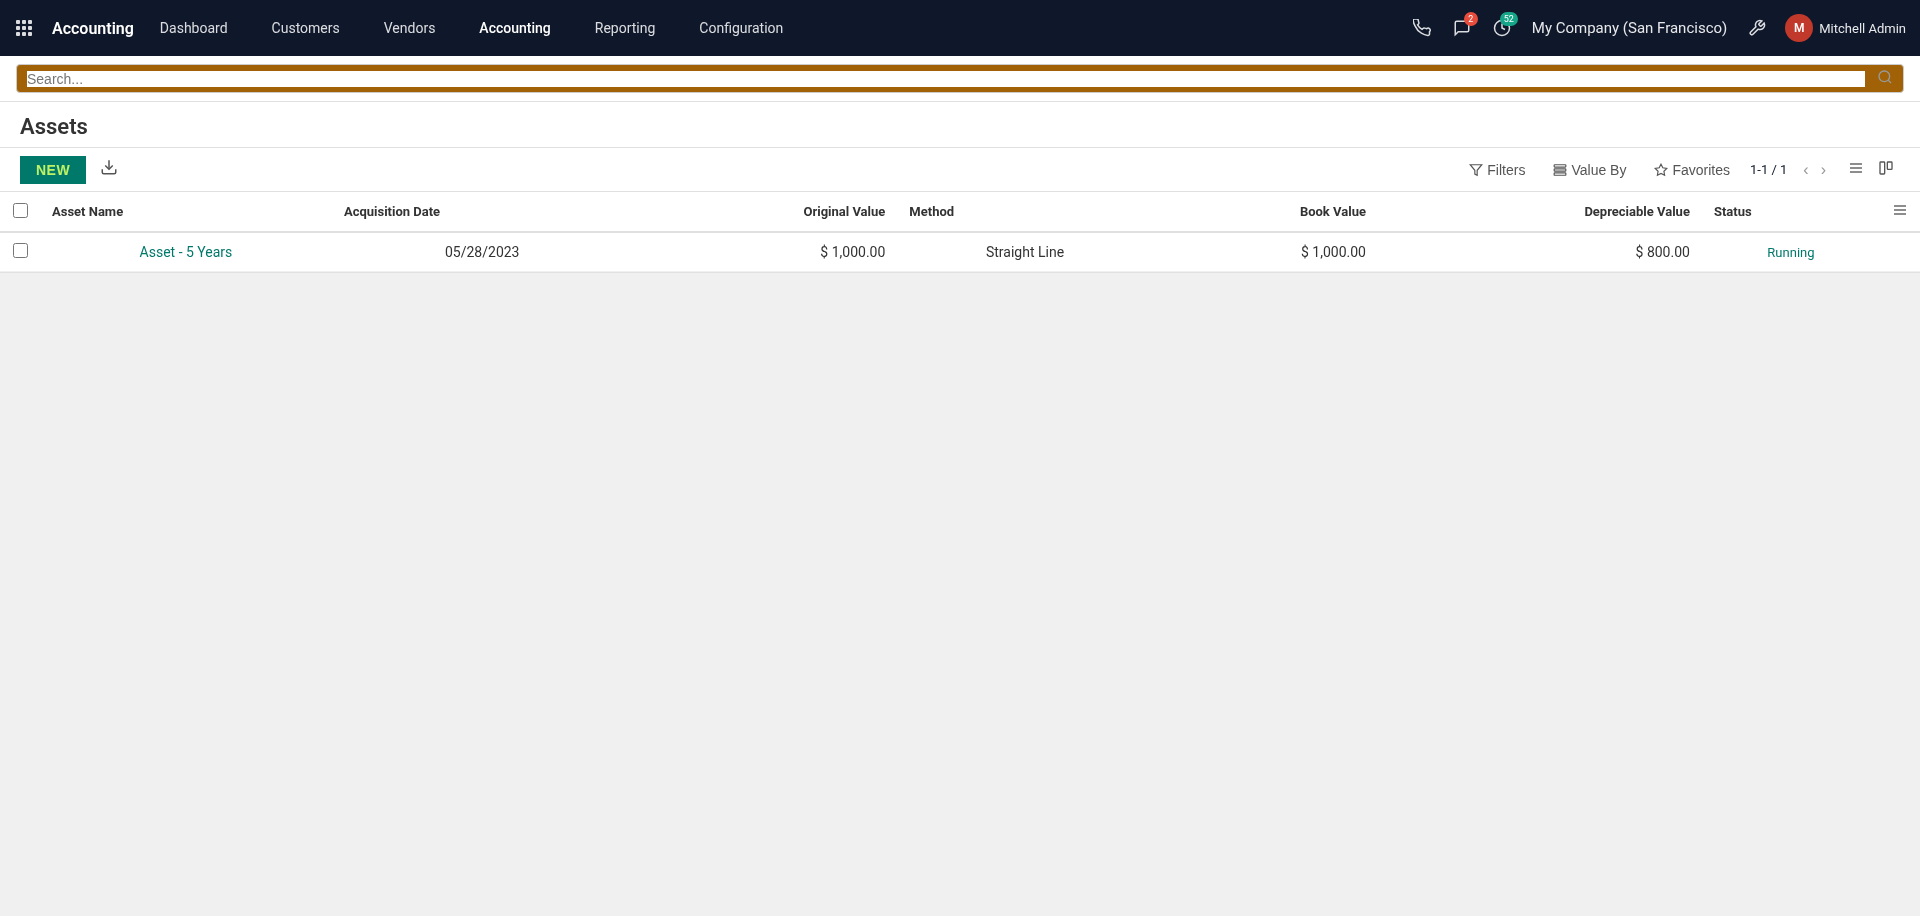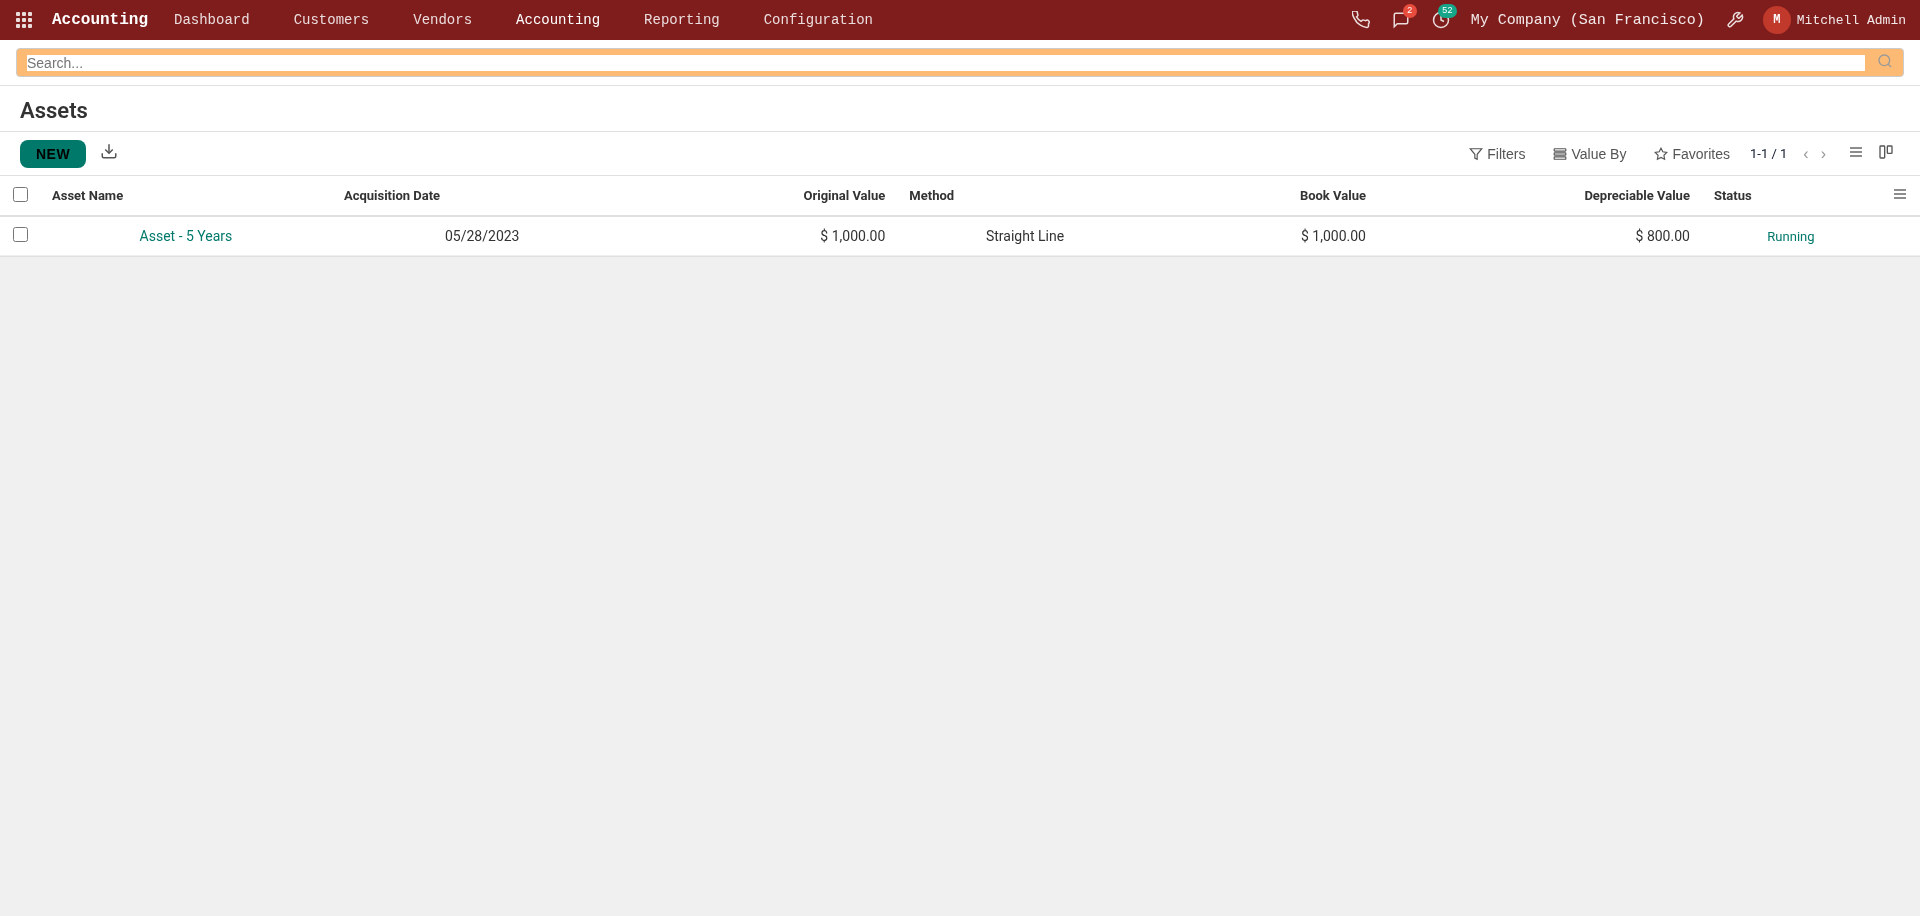"Accounting" .navbar { background: #7f1d1d -> #0f172a; font-family: Liberation Mono, monospace -> none; height: 40px -> 56px }
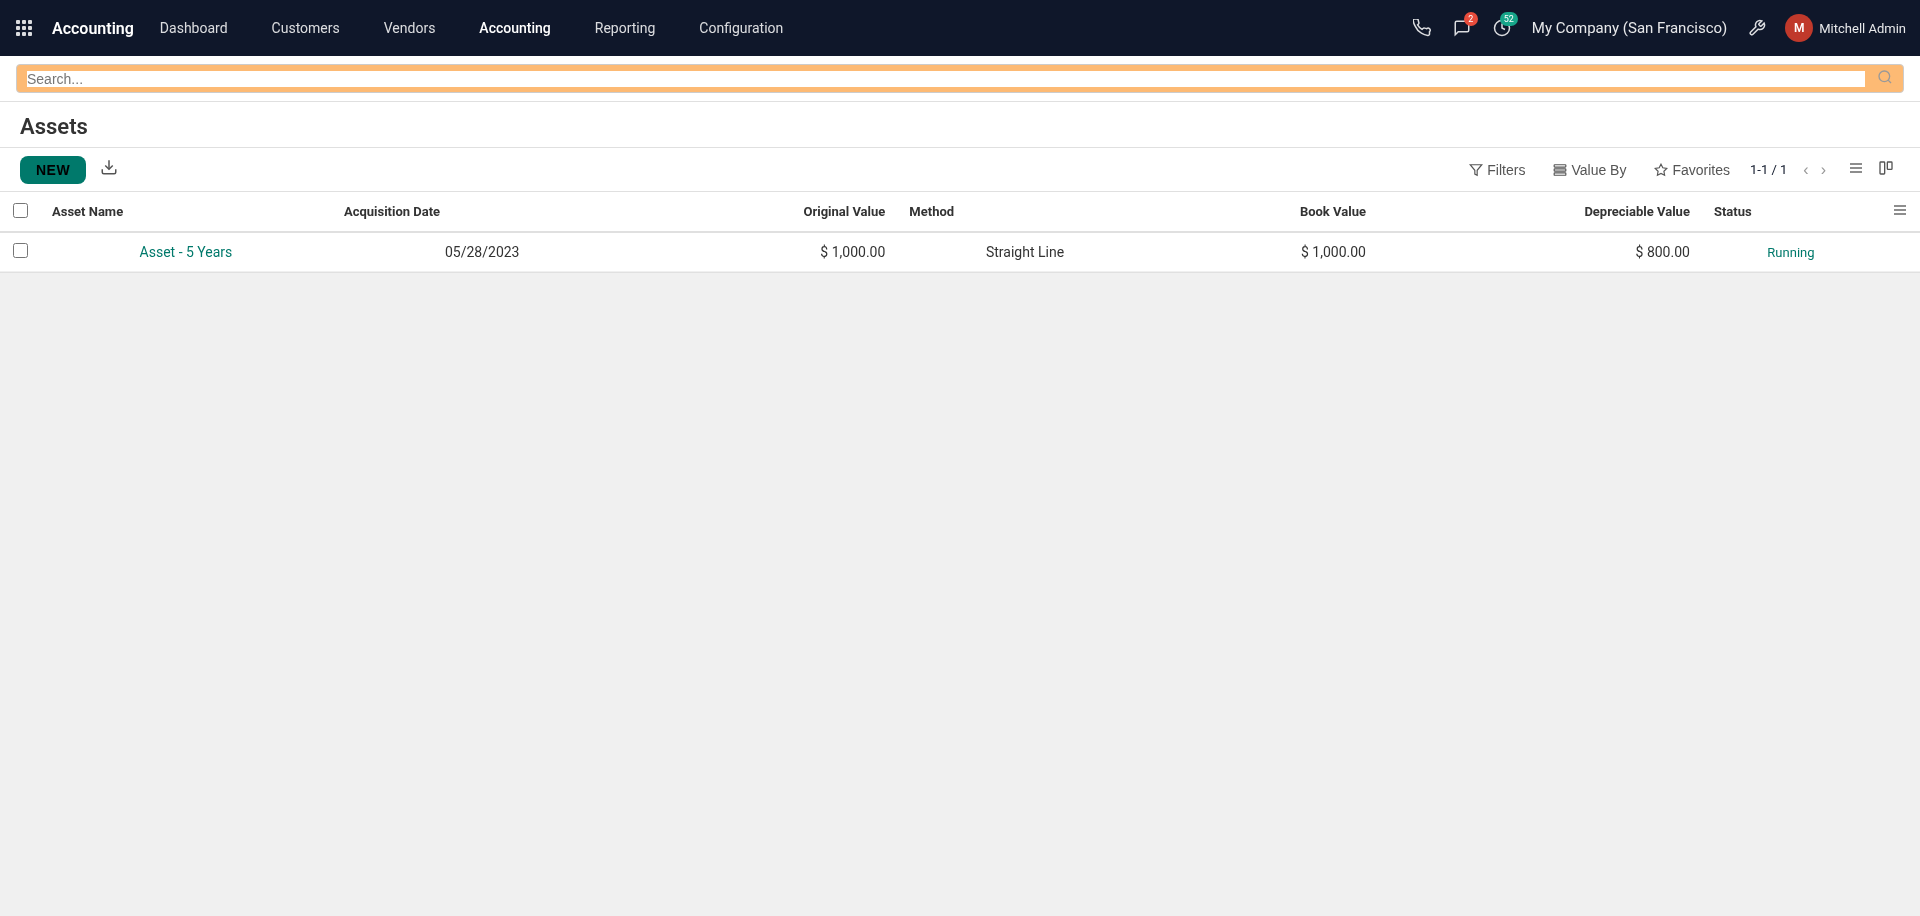"Search..." .search-input-wrap { background: #fdba74 -> #a16207 }
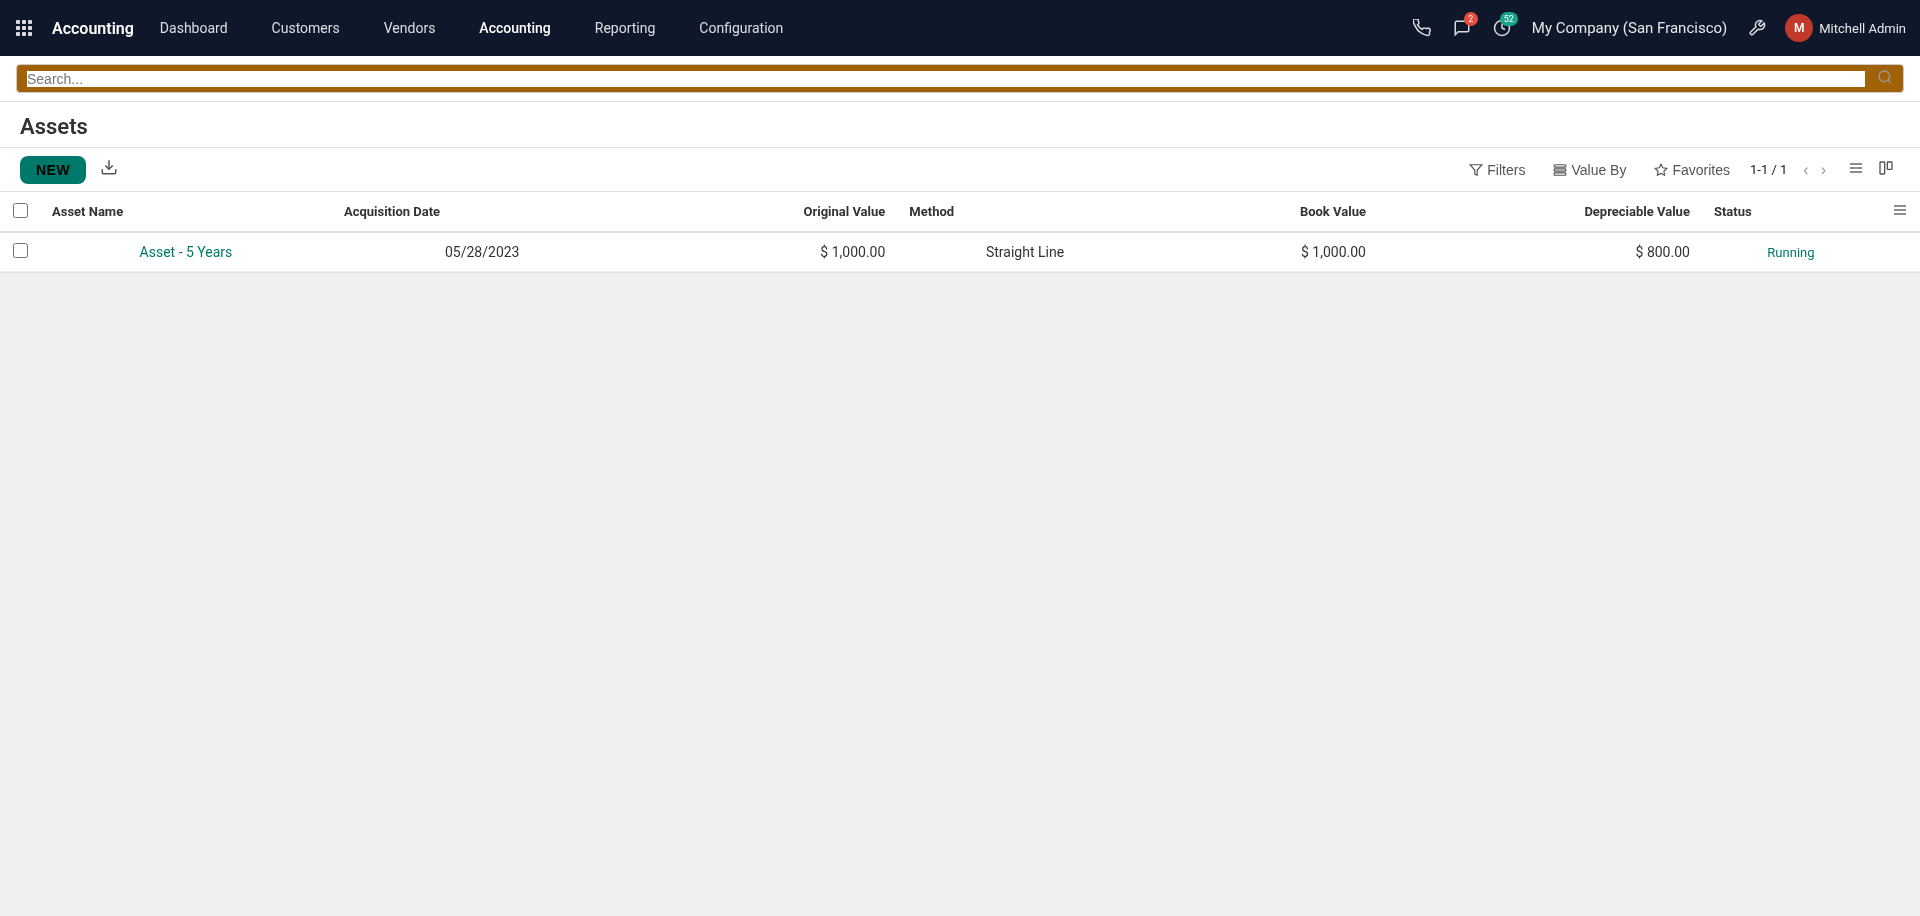"NEW" .btn-new { border-radius: 8px -> 0; color: #000000 -> #bef264 }
